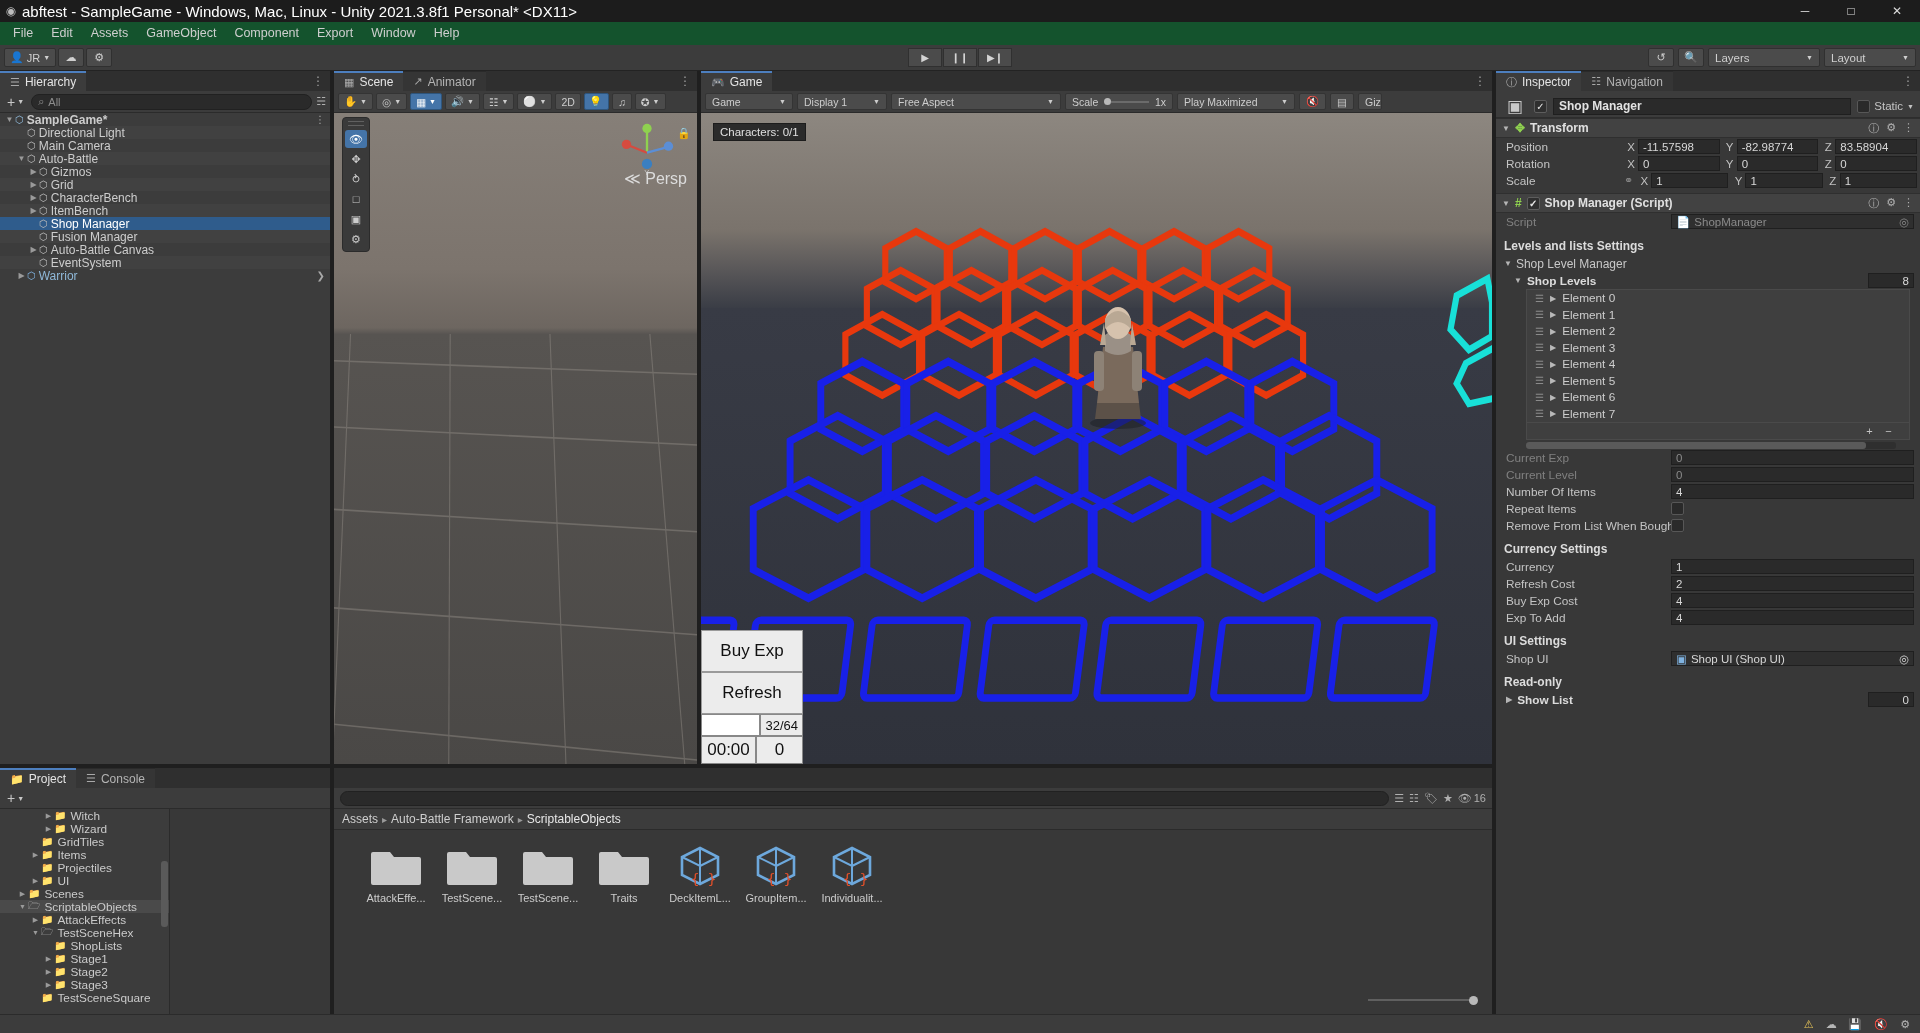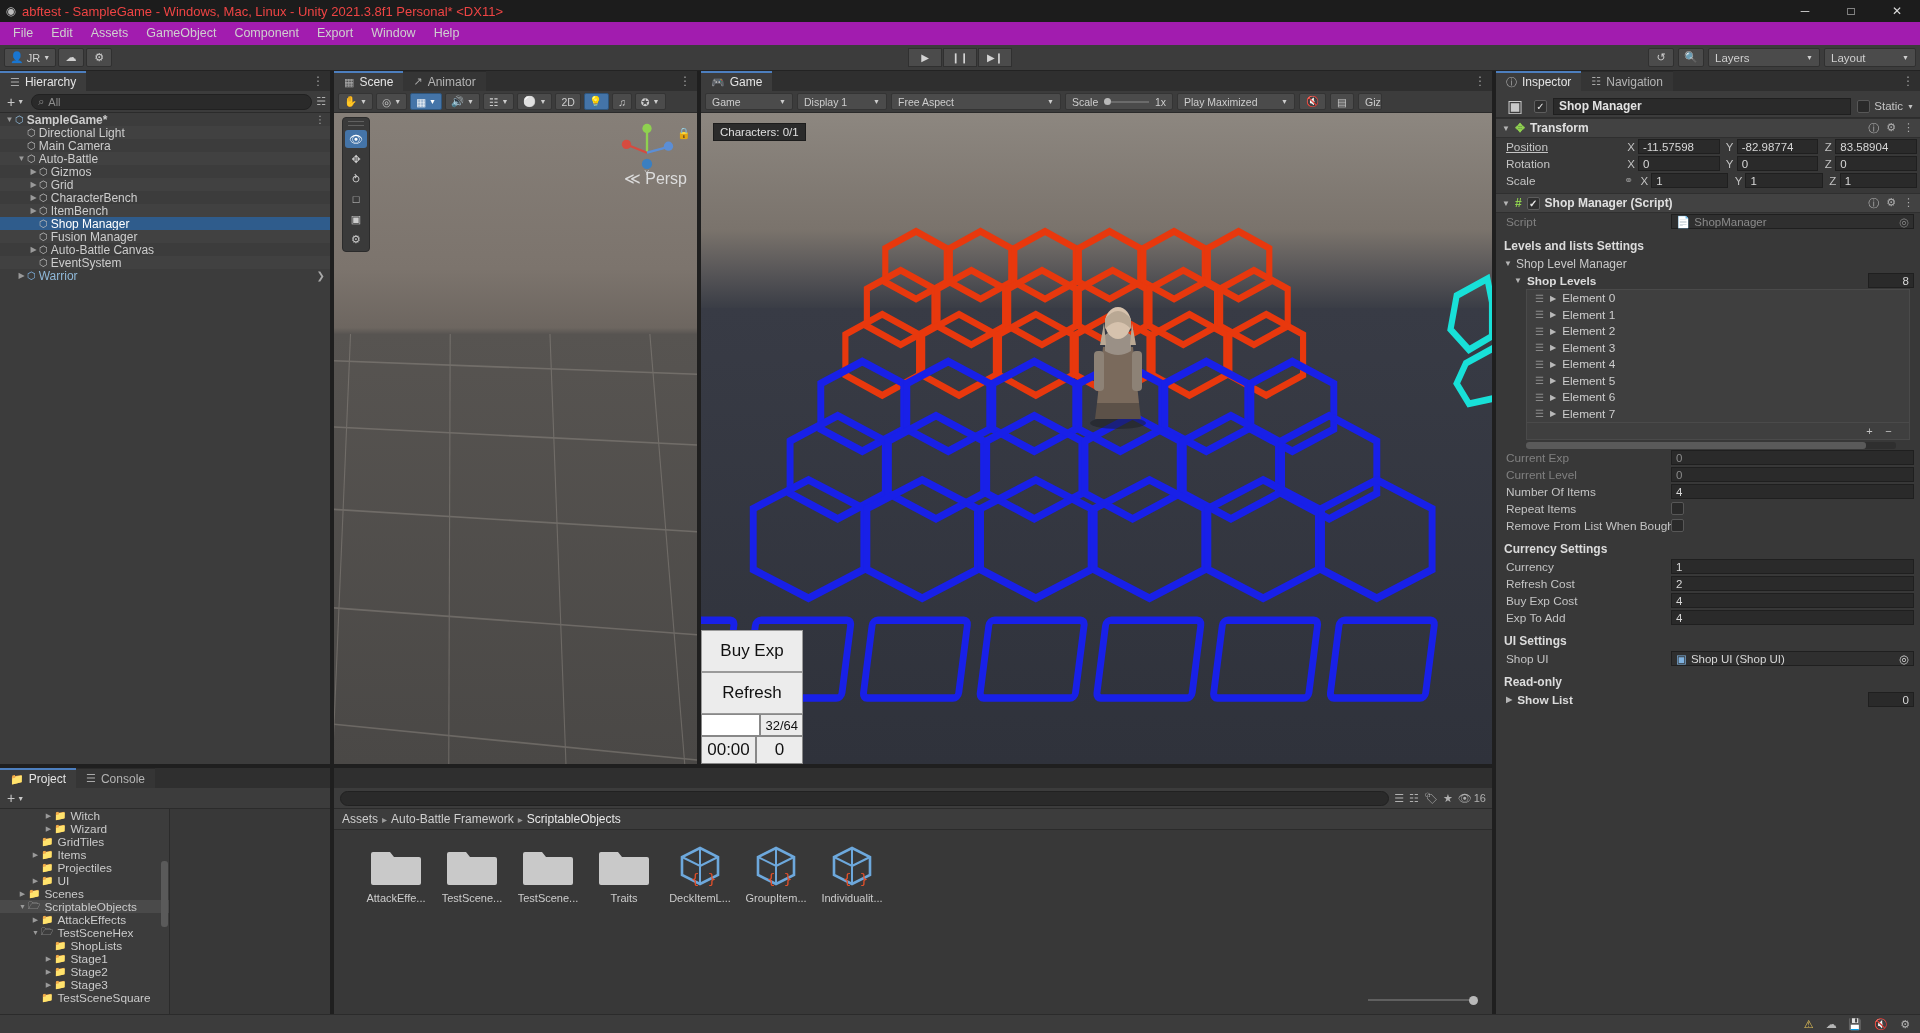"abftest - SampleGame - Windows," .titlebar .tb-title { color: #ef4444 -> #ffffff; font-size: 13px -> 15px }
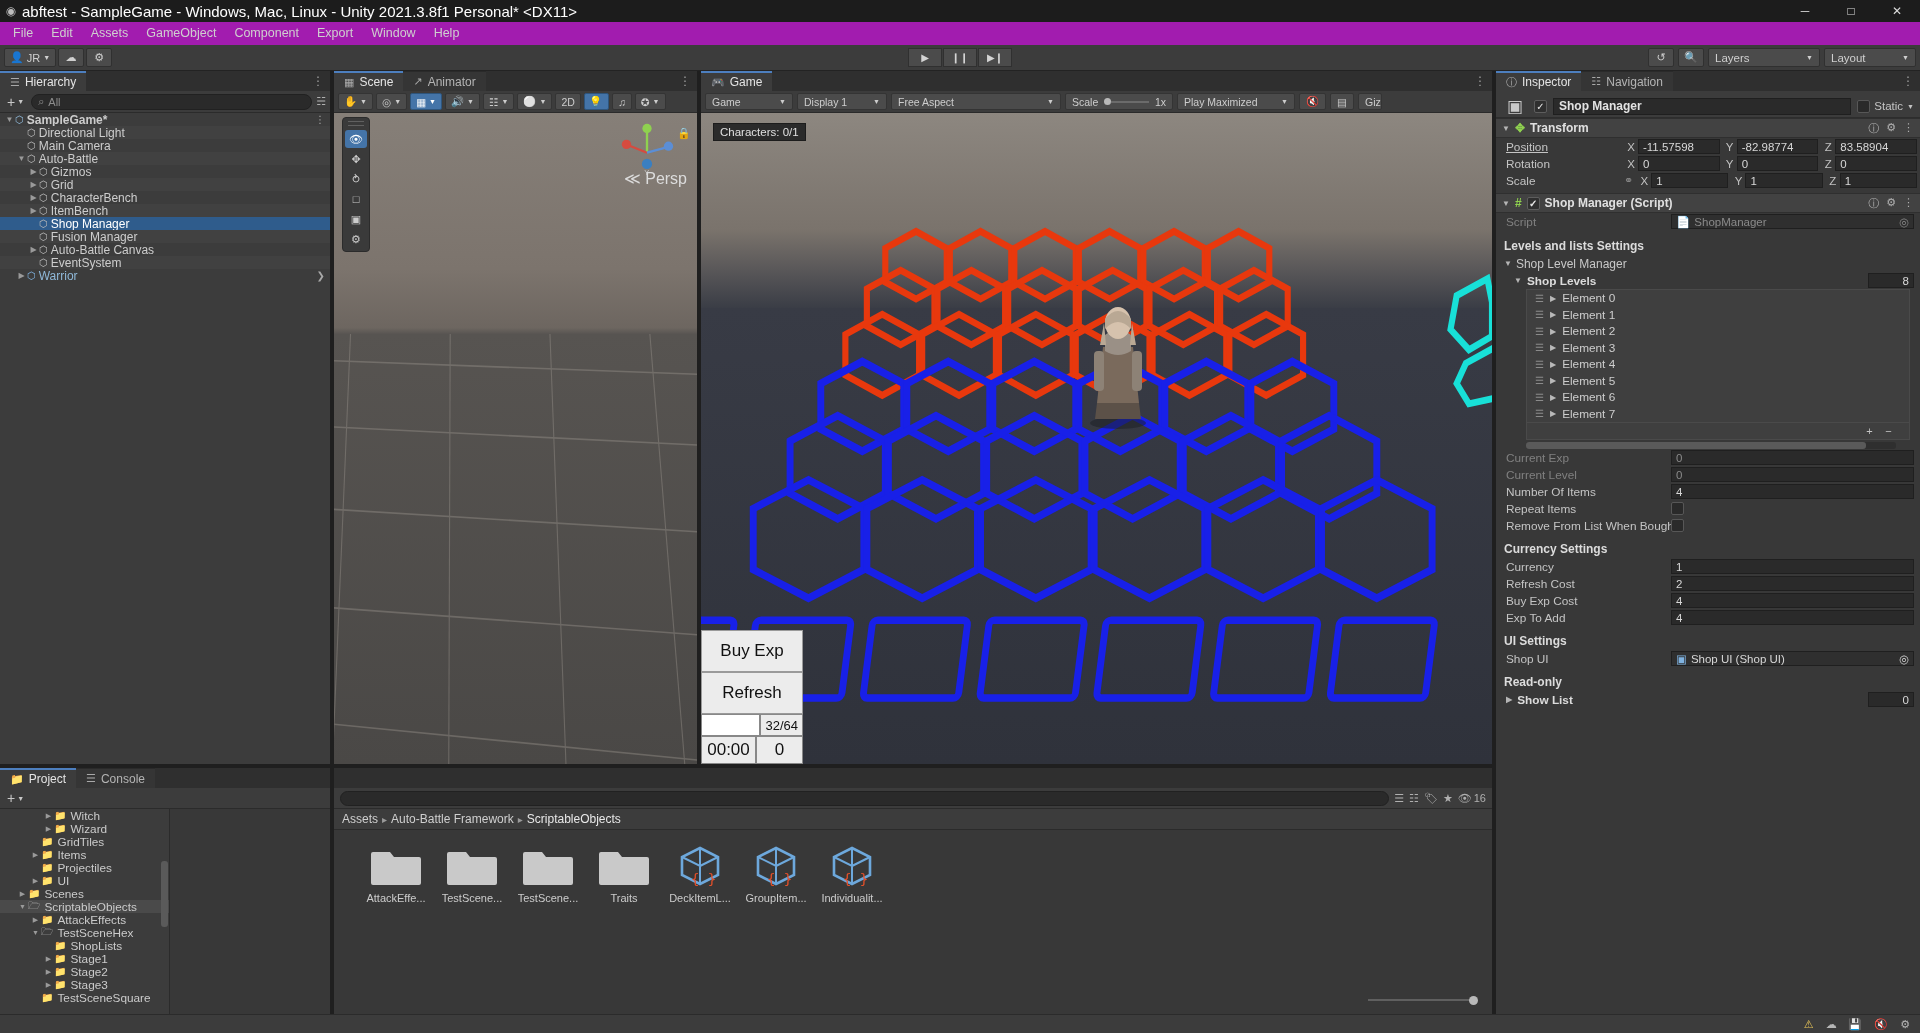"File" .menubar { background: #a21caf -> #14532d }
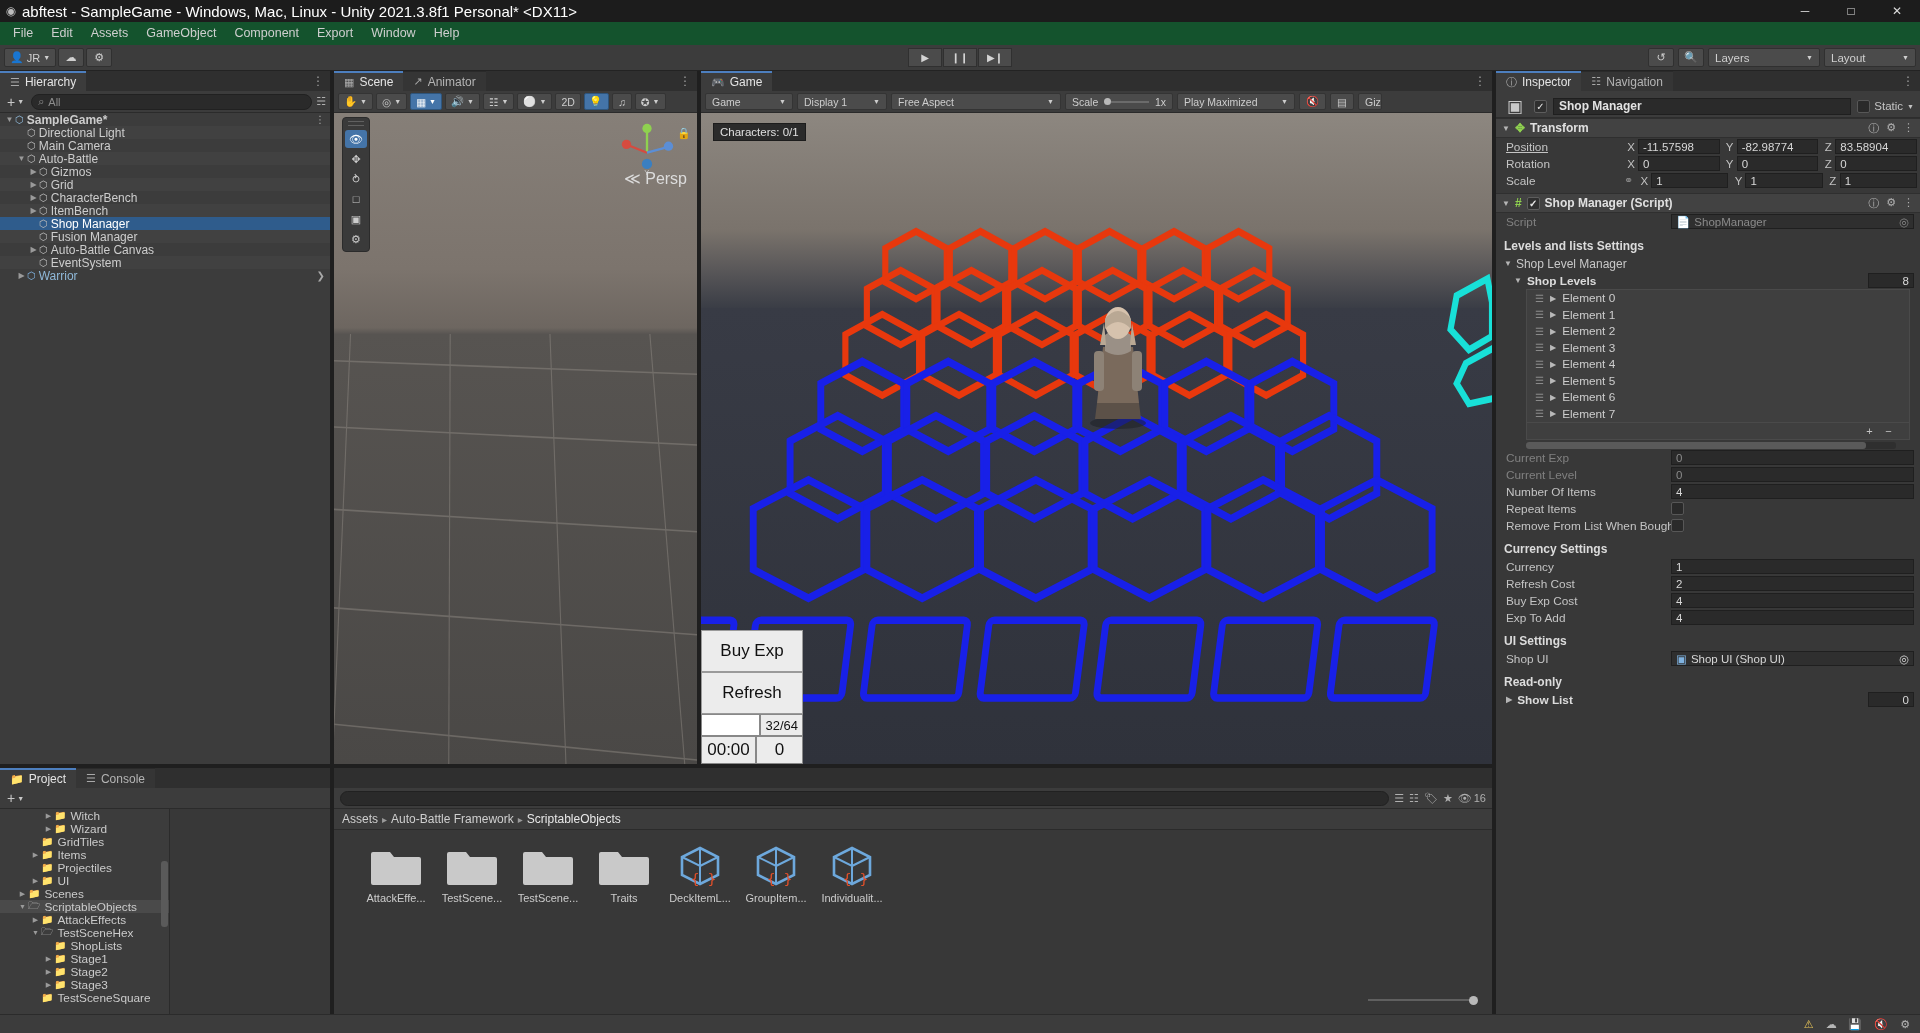"Position" span.lab { text-decoration: underline -> none }
